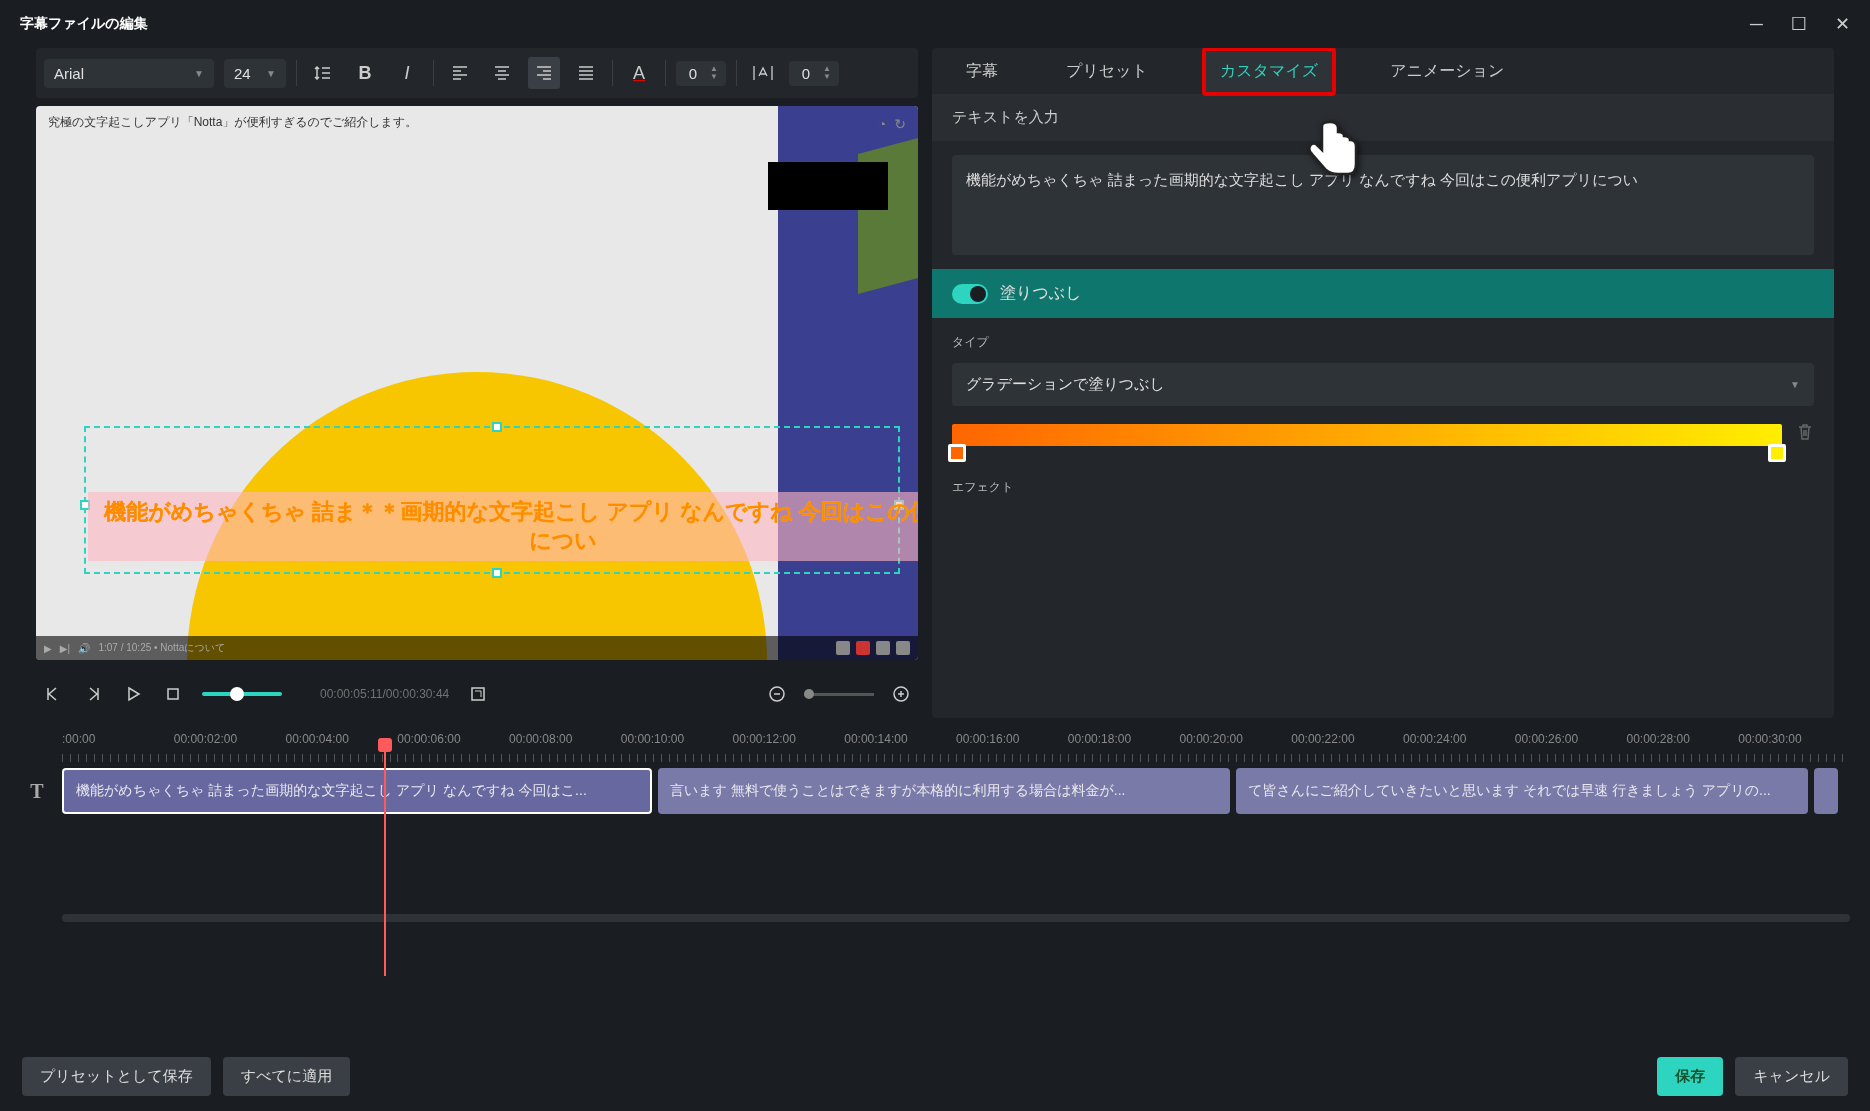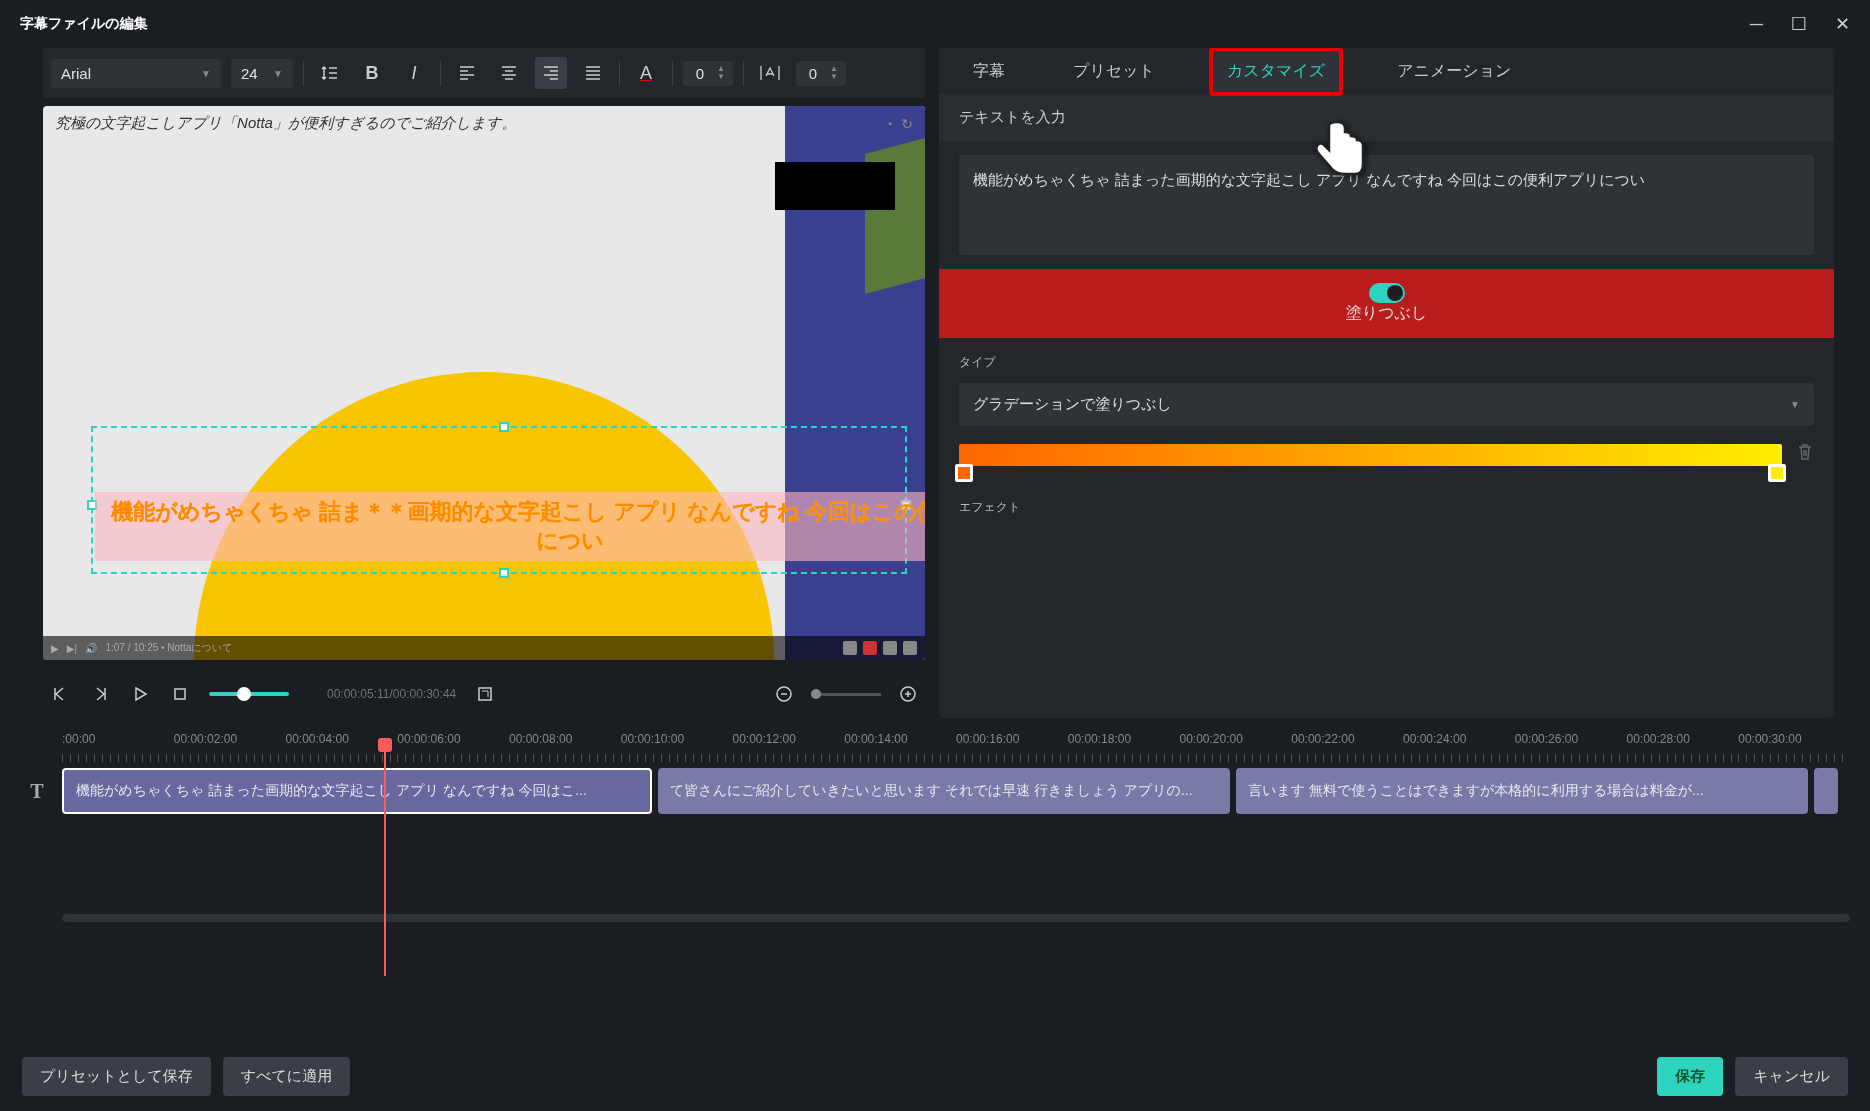"Arial" .main { margin-left: 7px -> none }
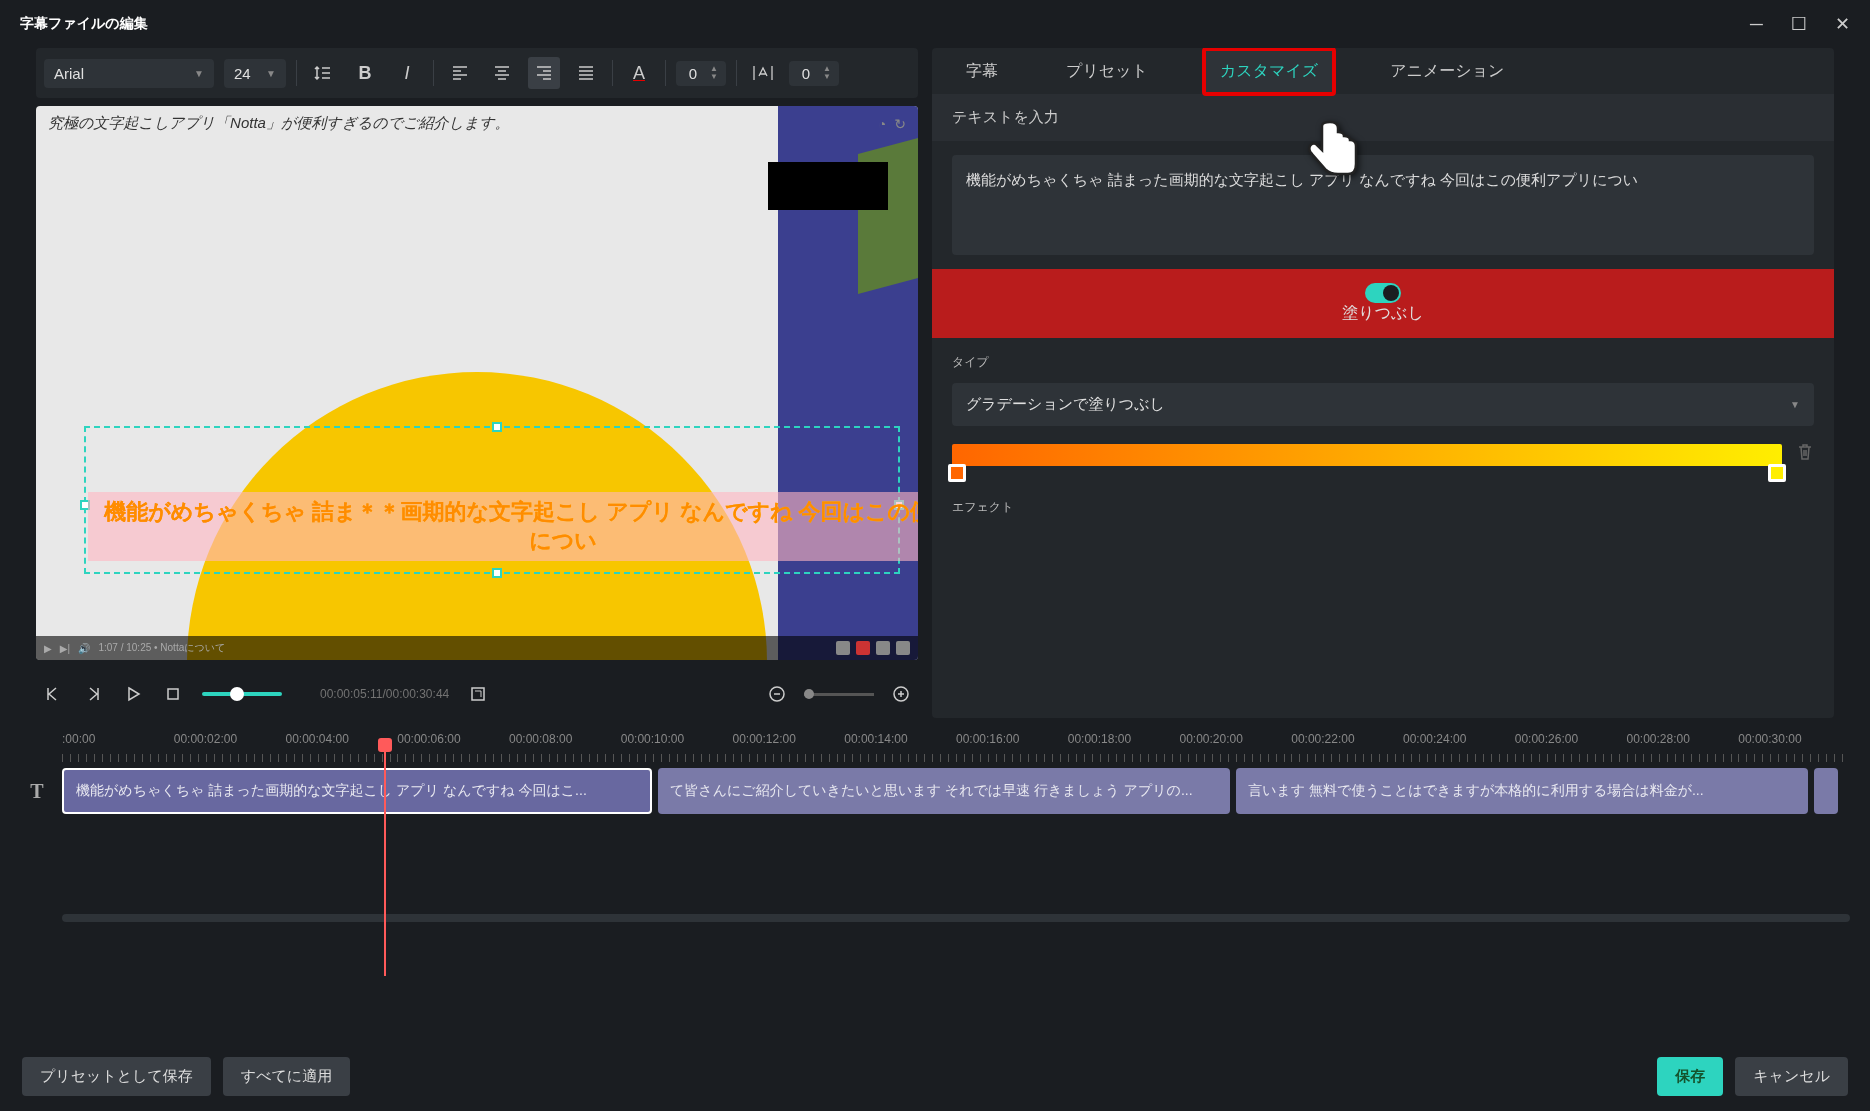"究極の文字起こしアプリ「Notta」が便利すぎるのでご紹介します。" .video-topbar { font-size: 15px -> 12px; font-style: italic -> none }
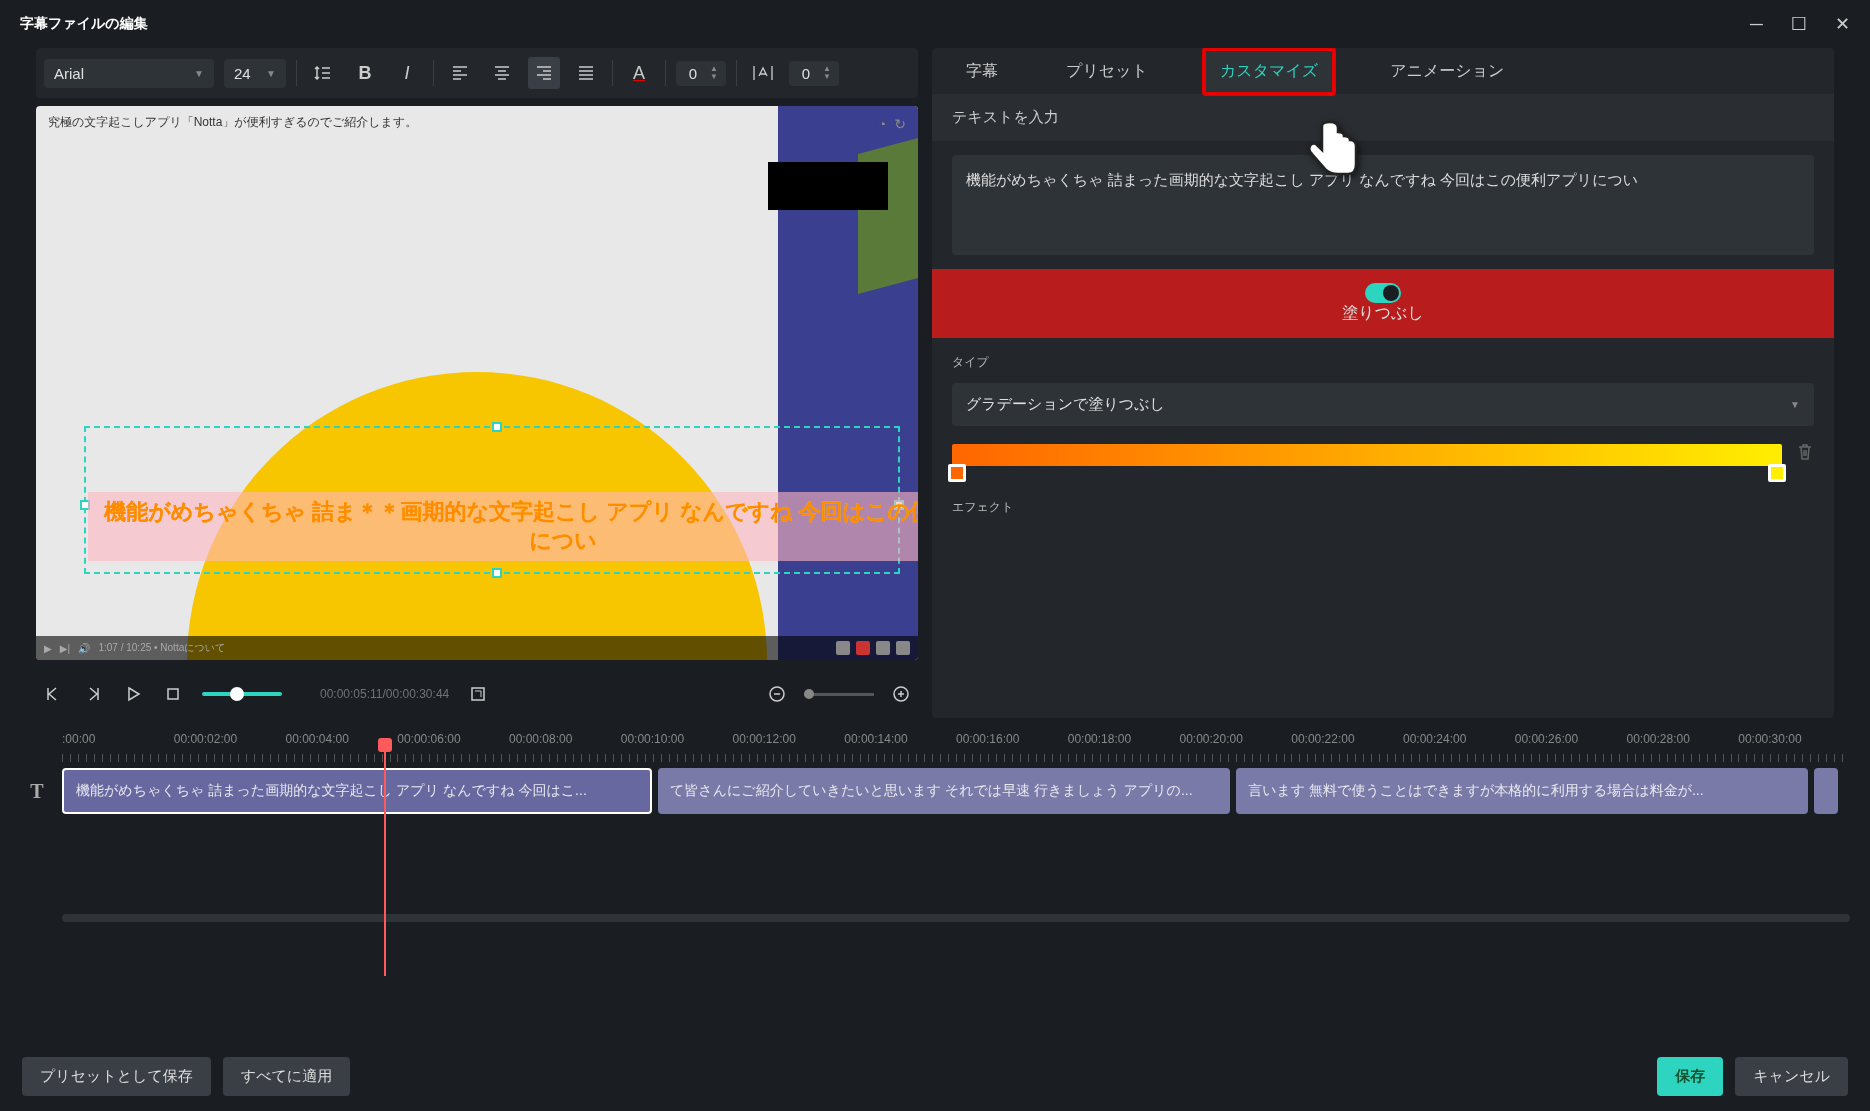"塗りつぶし" .toggle-row { background: #b91c1c -> #0f766e; flex-direction: column -> none; gap: none -> 12px }
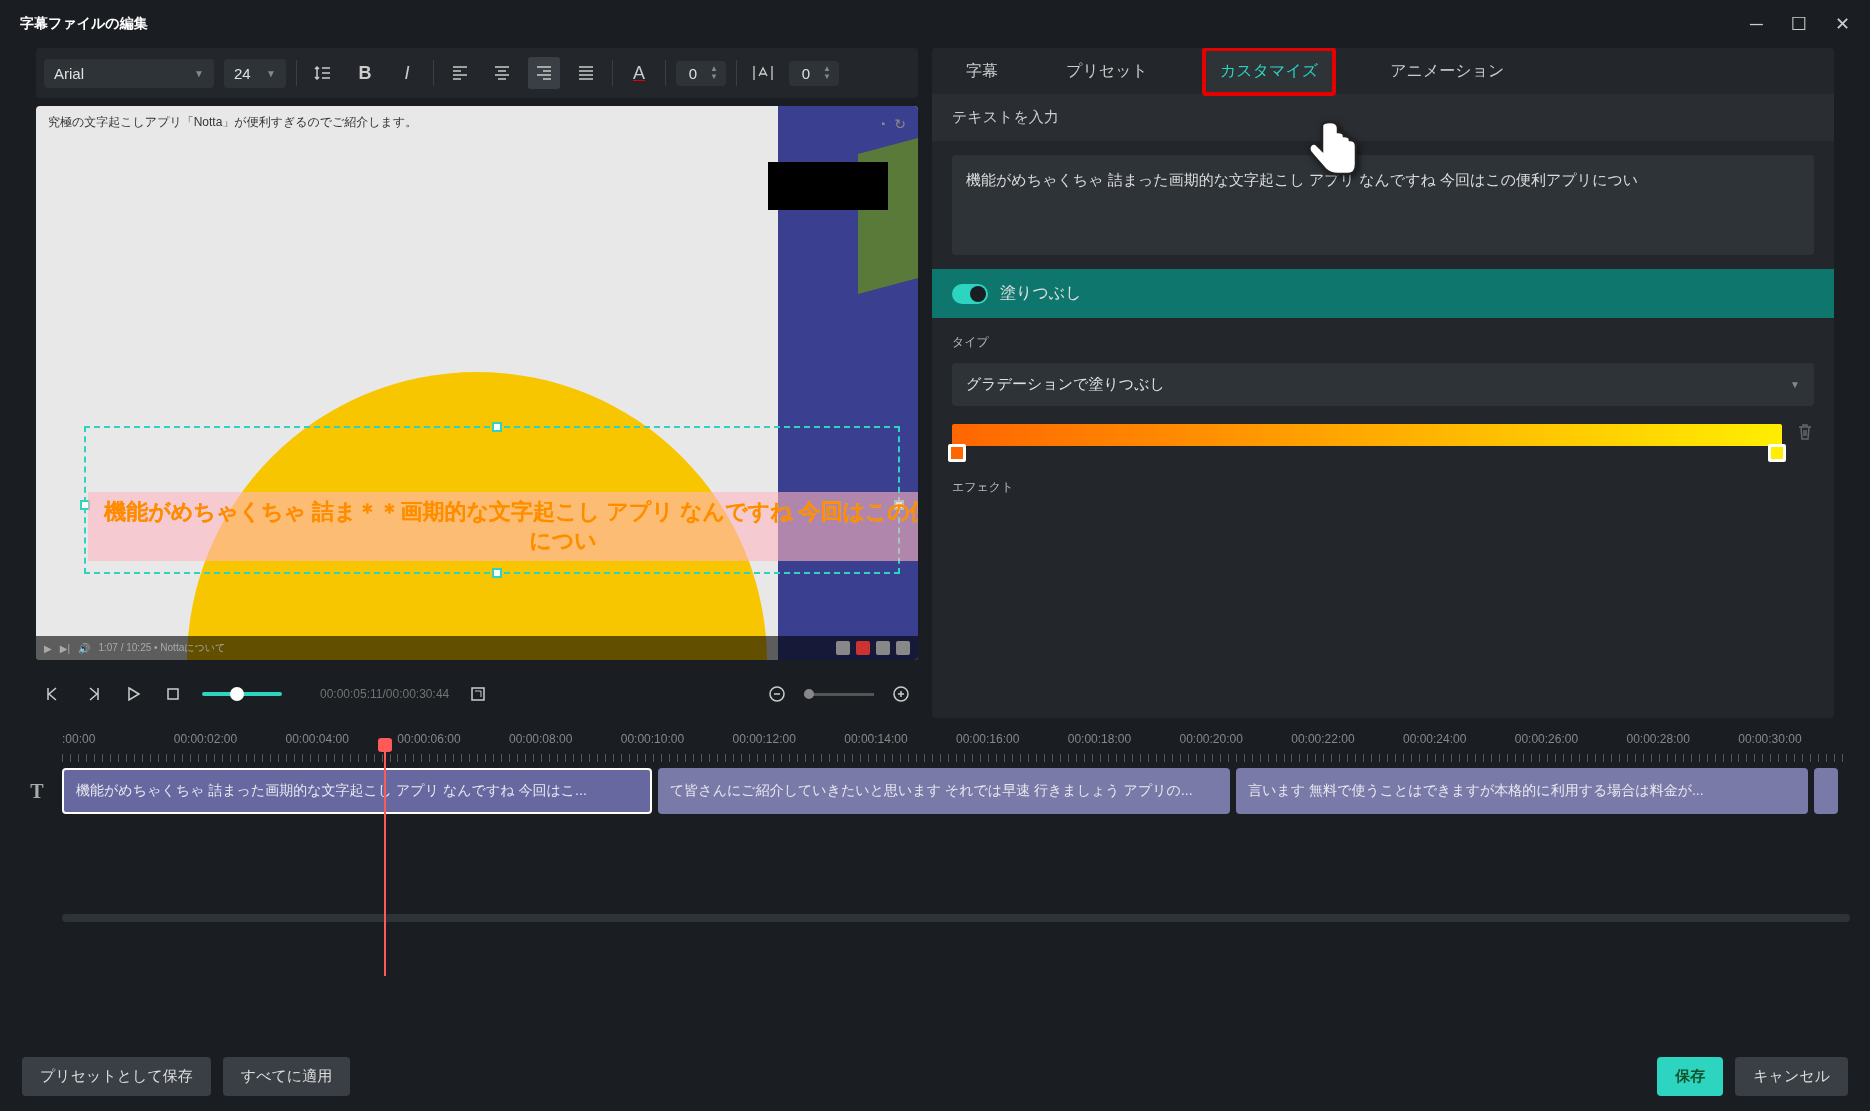"て皆さんにご紹介していきたいと思います それでは早速 行きましょう" div.clip { order: before "言います 無料で使うことはできますが本格的に利用する場合は料金が..." -> after "言います 無料で使うことはできますが本格的に利用する場合は料金が..." }
